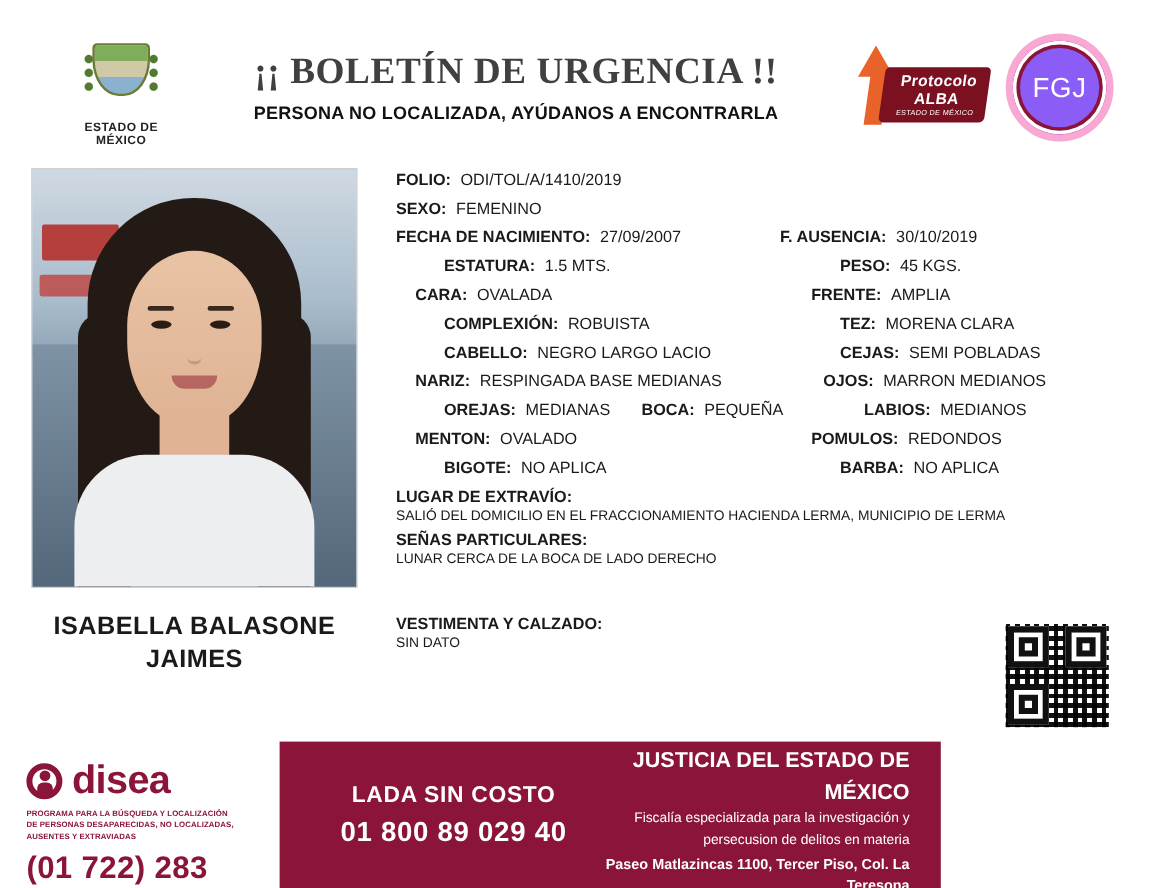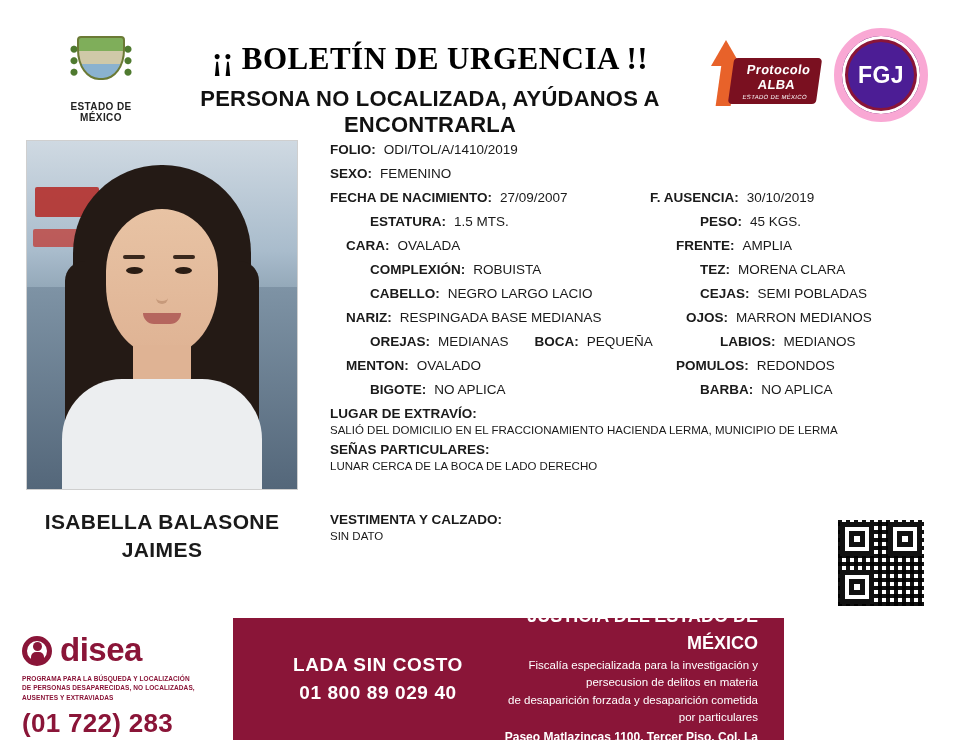"¡¡ BOLETÍN DE URGENCIA !!" .title-main { color: #000000 -> #404040 }
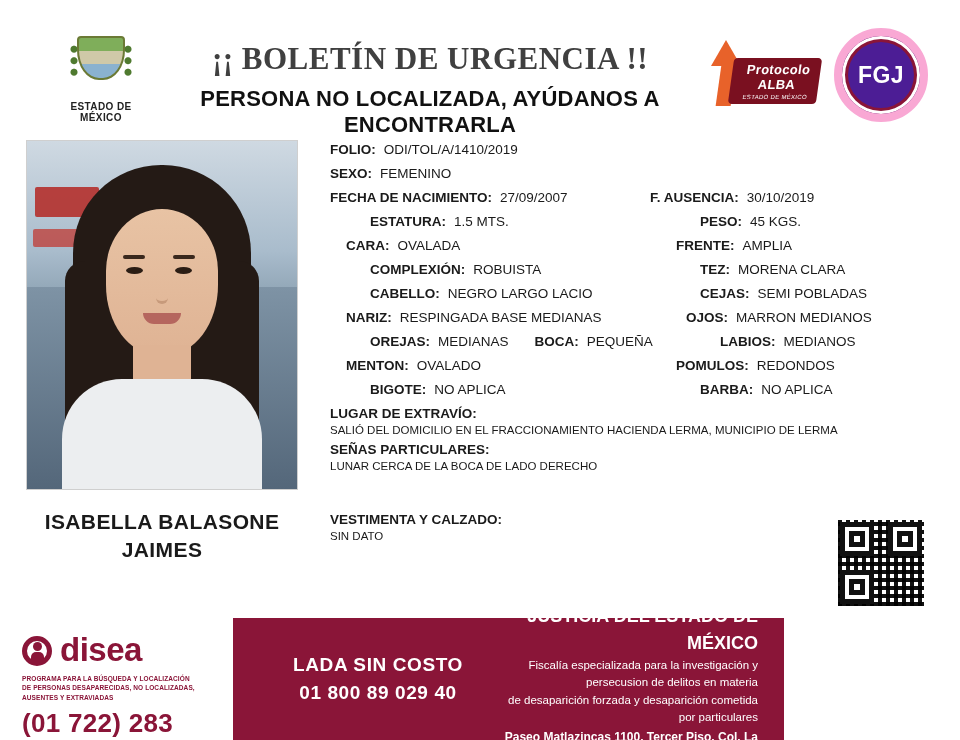"FGJ" .fgj { background: #4c1d95 -> #8b5cf6; border: 8px solid #f9a8d4 -> 6px solid #f9a8d4; font-weight: bold -> normal }
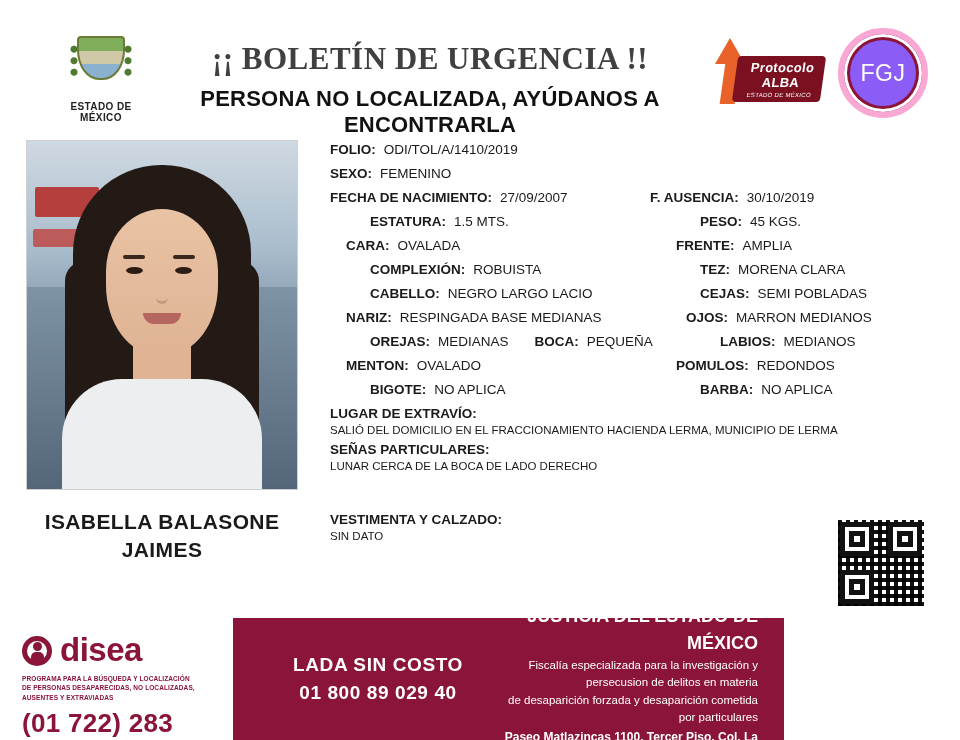"PERSONA NO LOCALIZADA, AYÚDANOS A" .title-sub { font-size: 22px -> 15px }
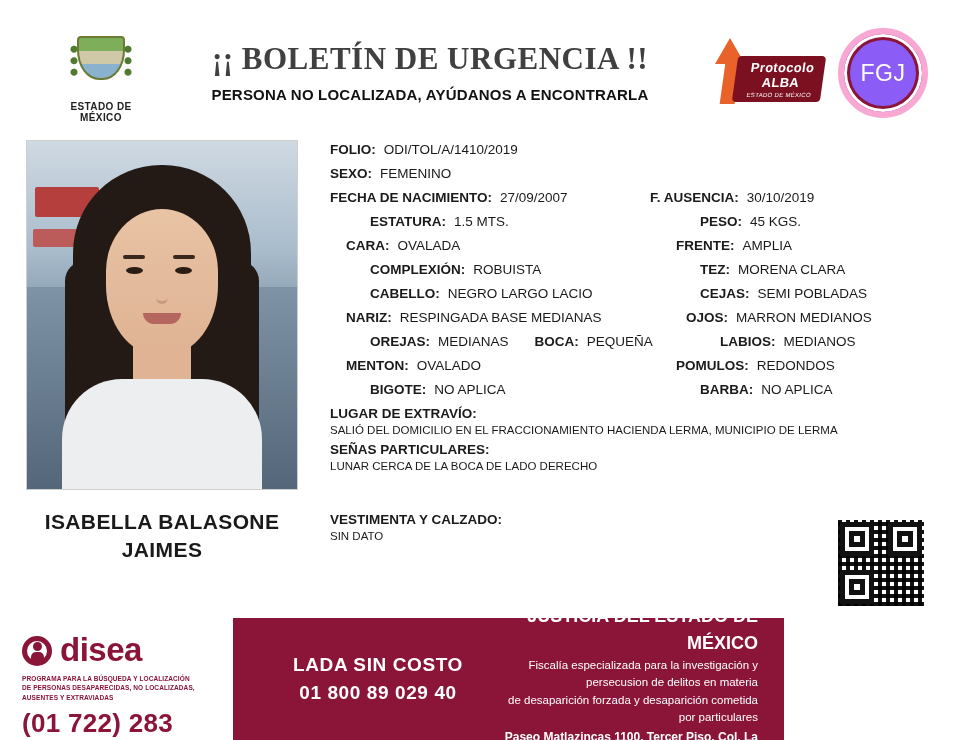"01 800 89 029 40" .lada .l2 { font-size: 19px -> 23px }
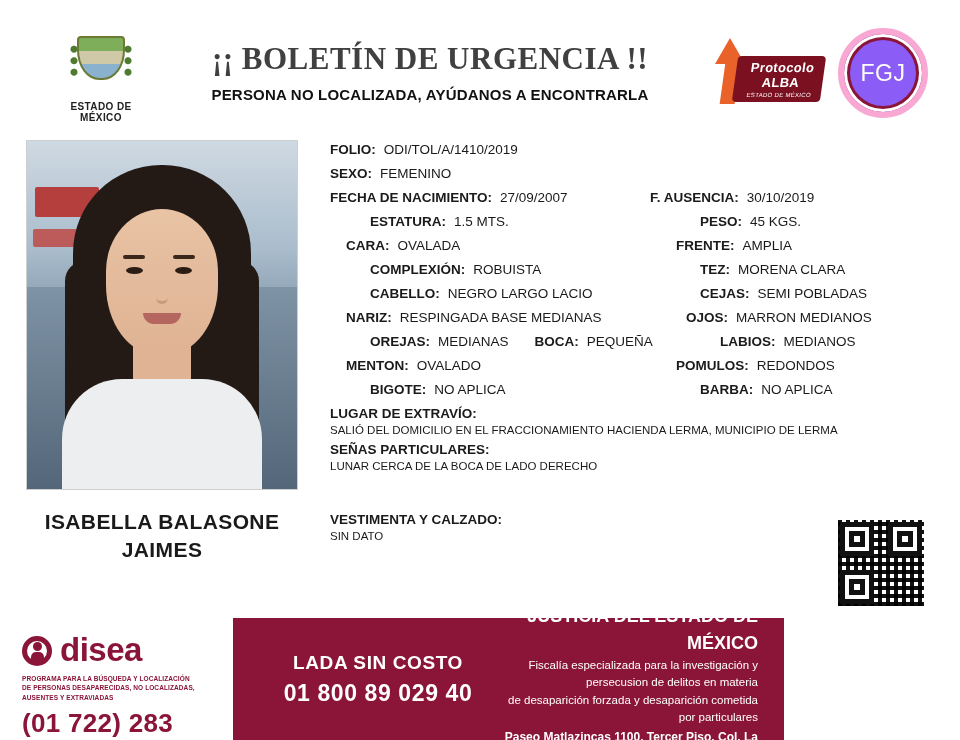"de desaparición forzada y desaparición" div.t3 { html: <div>de desaparición forzada y desaparición cometida por particulares</div> -> none }
